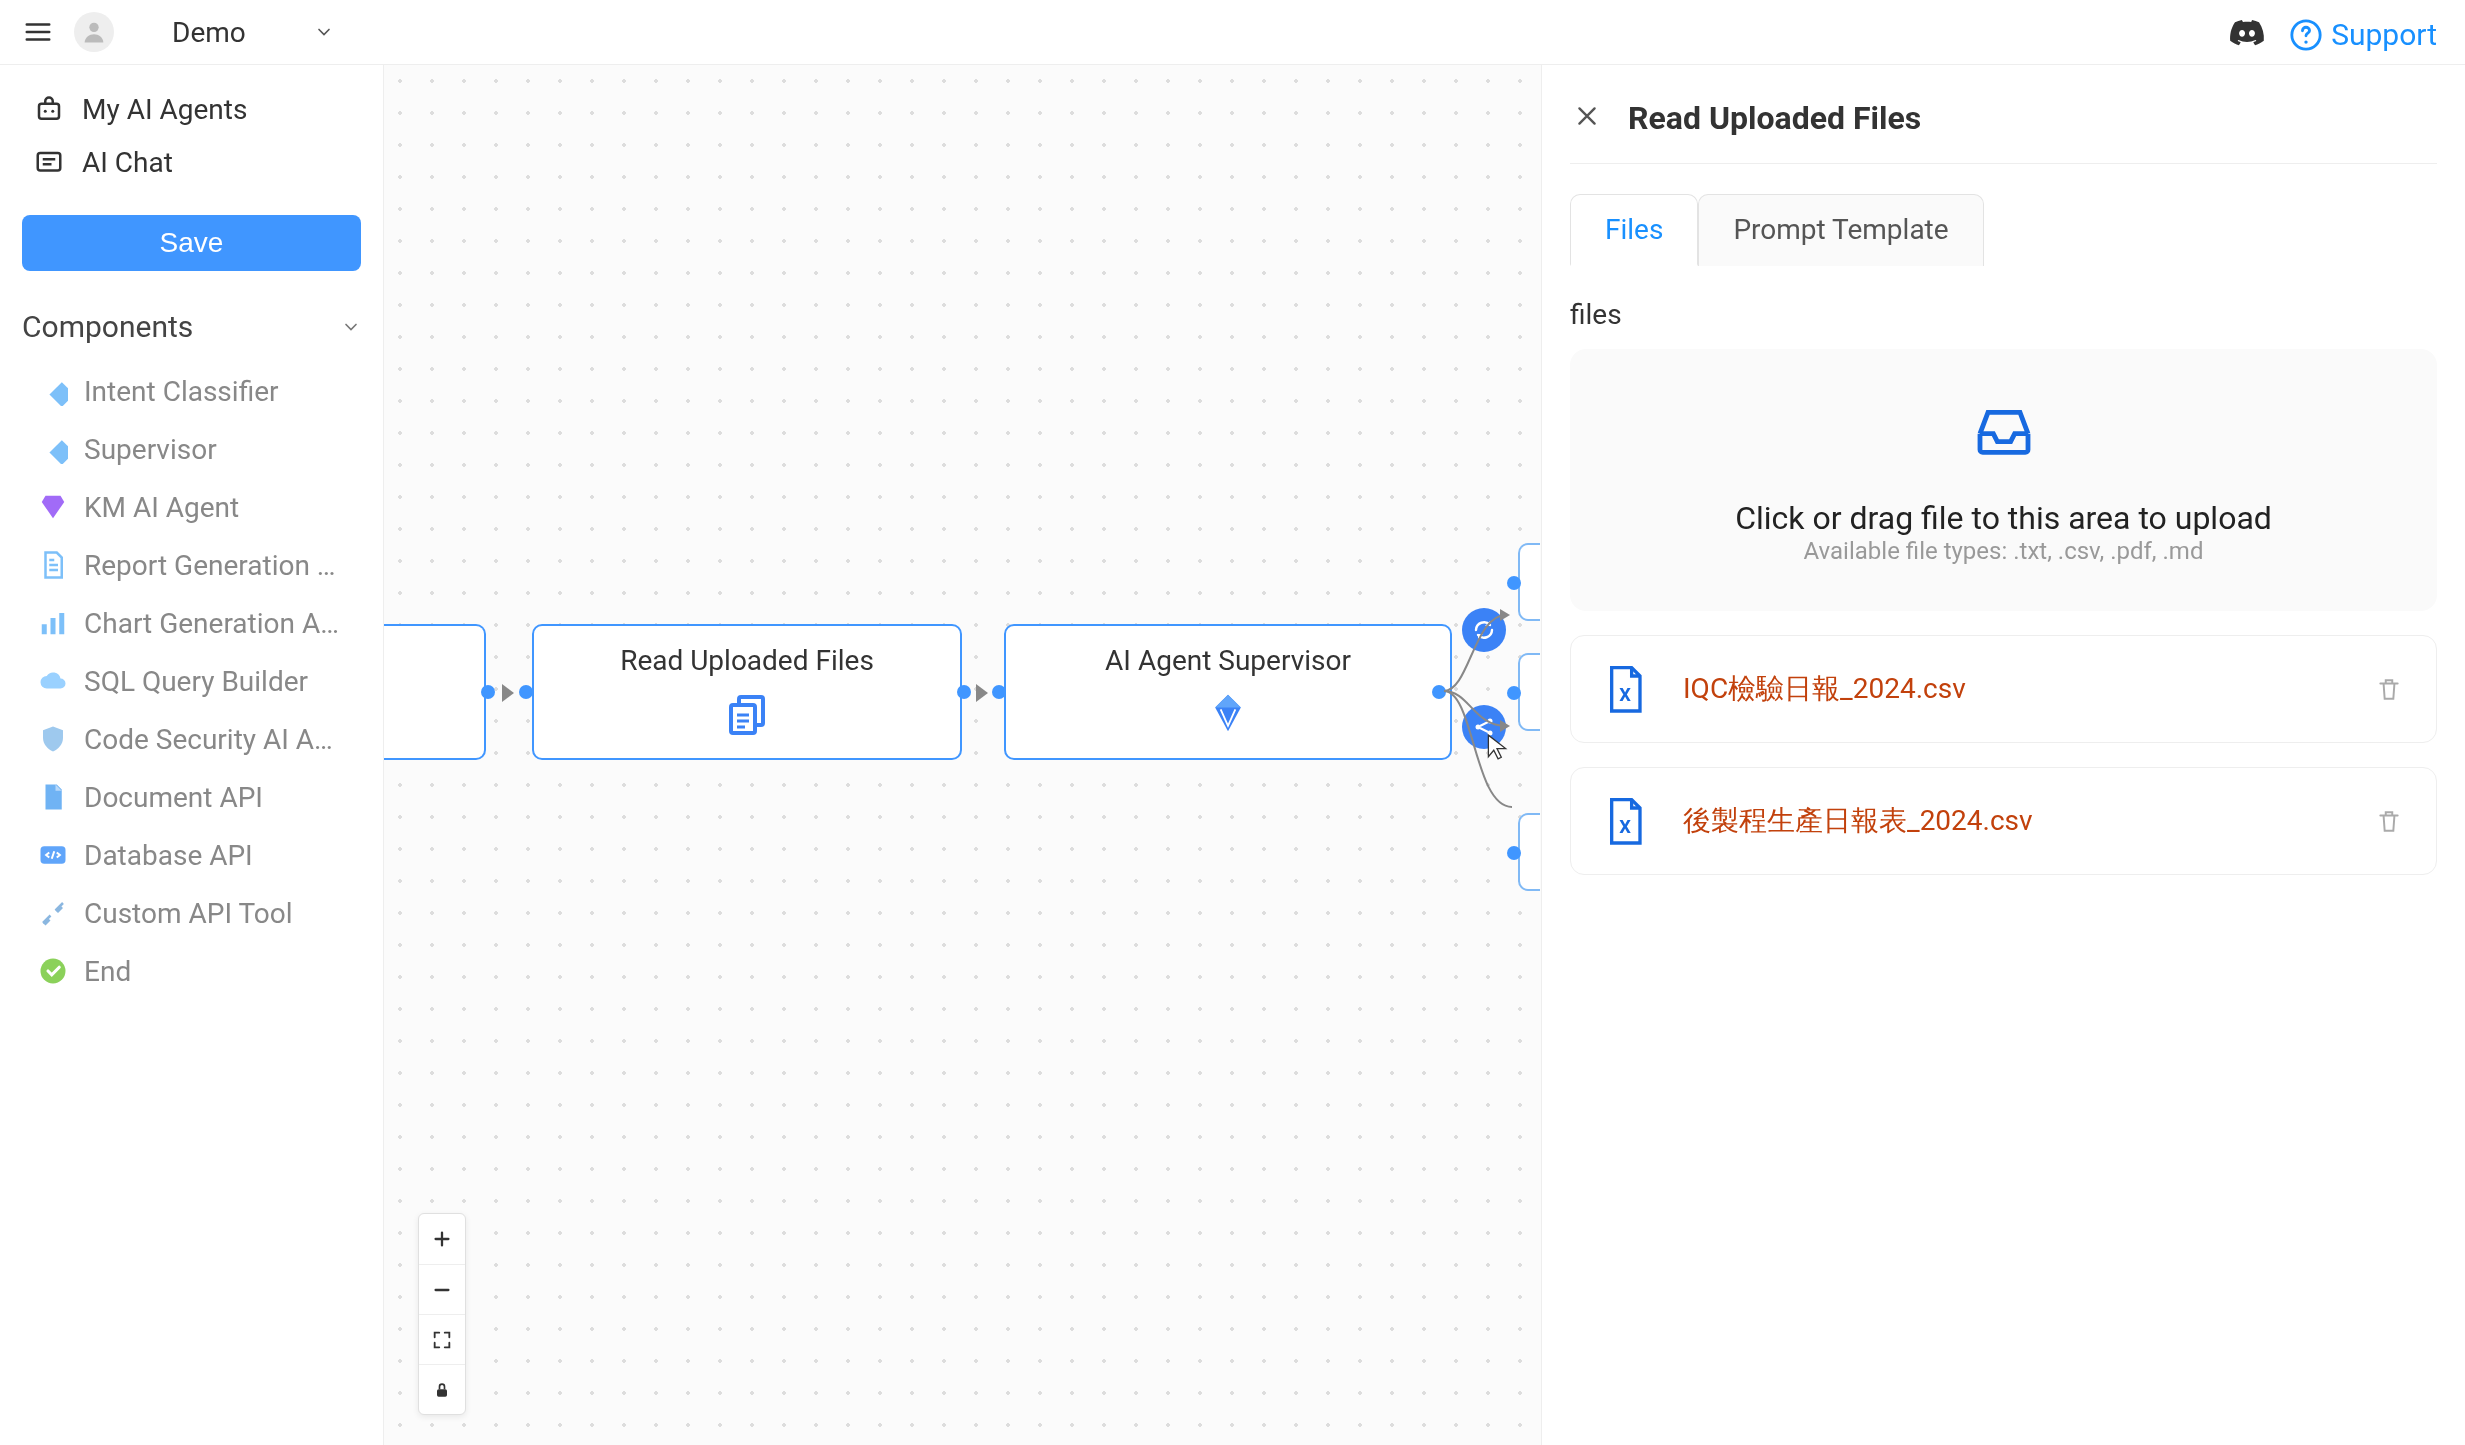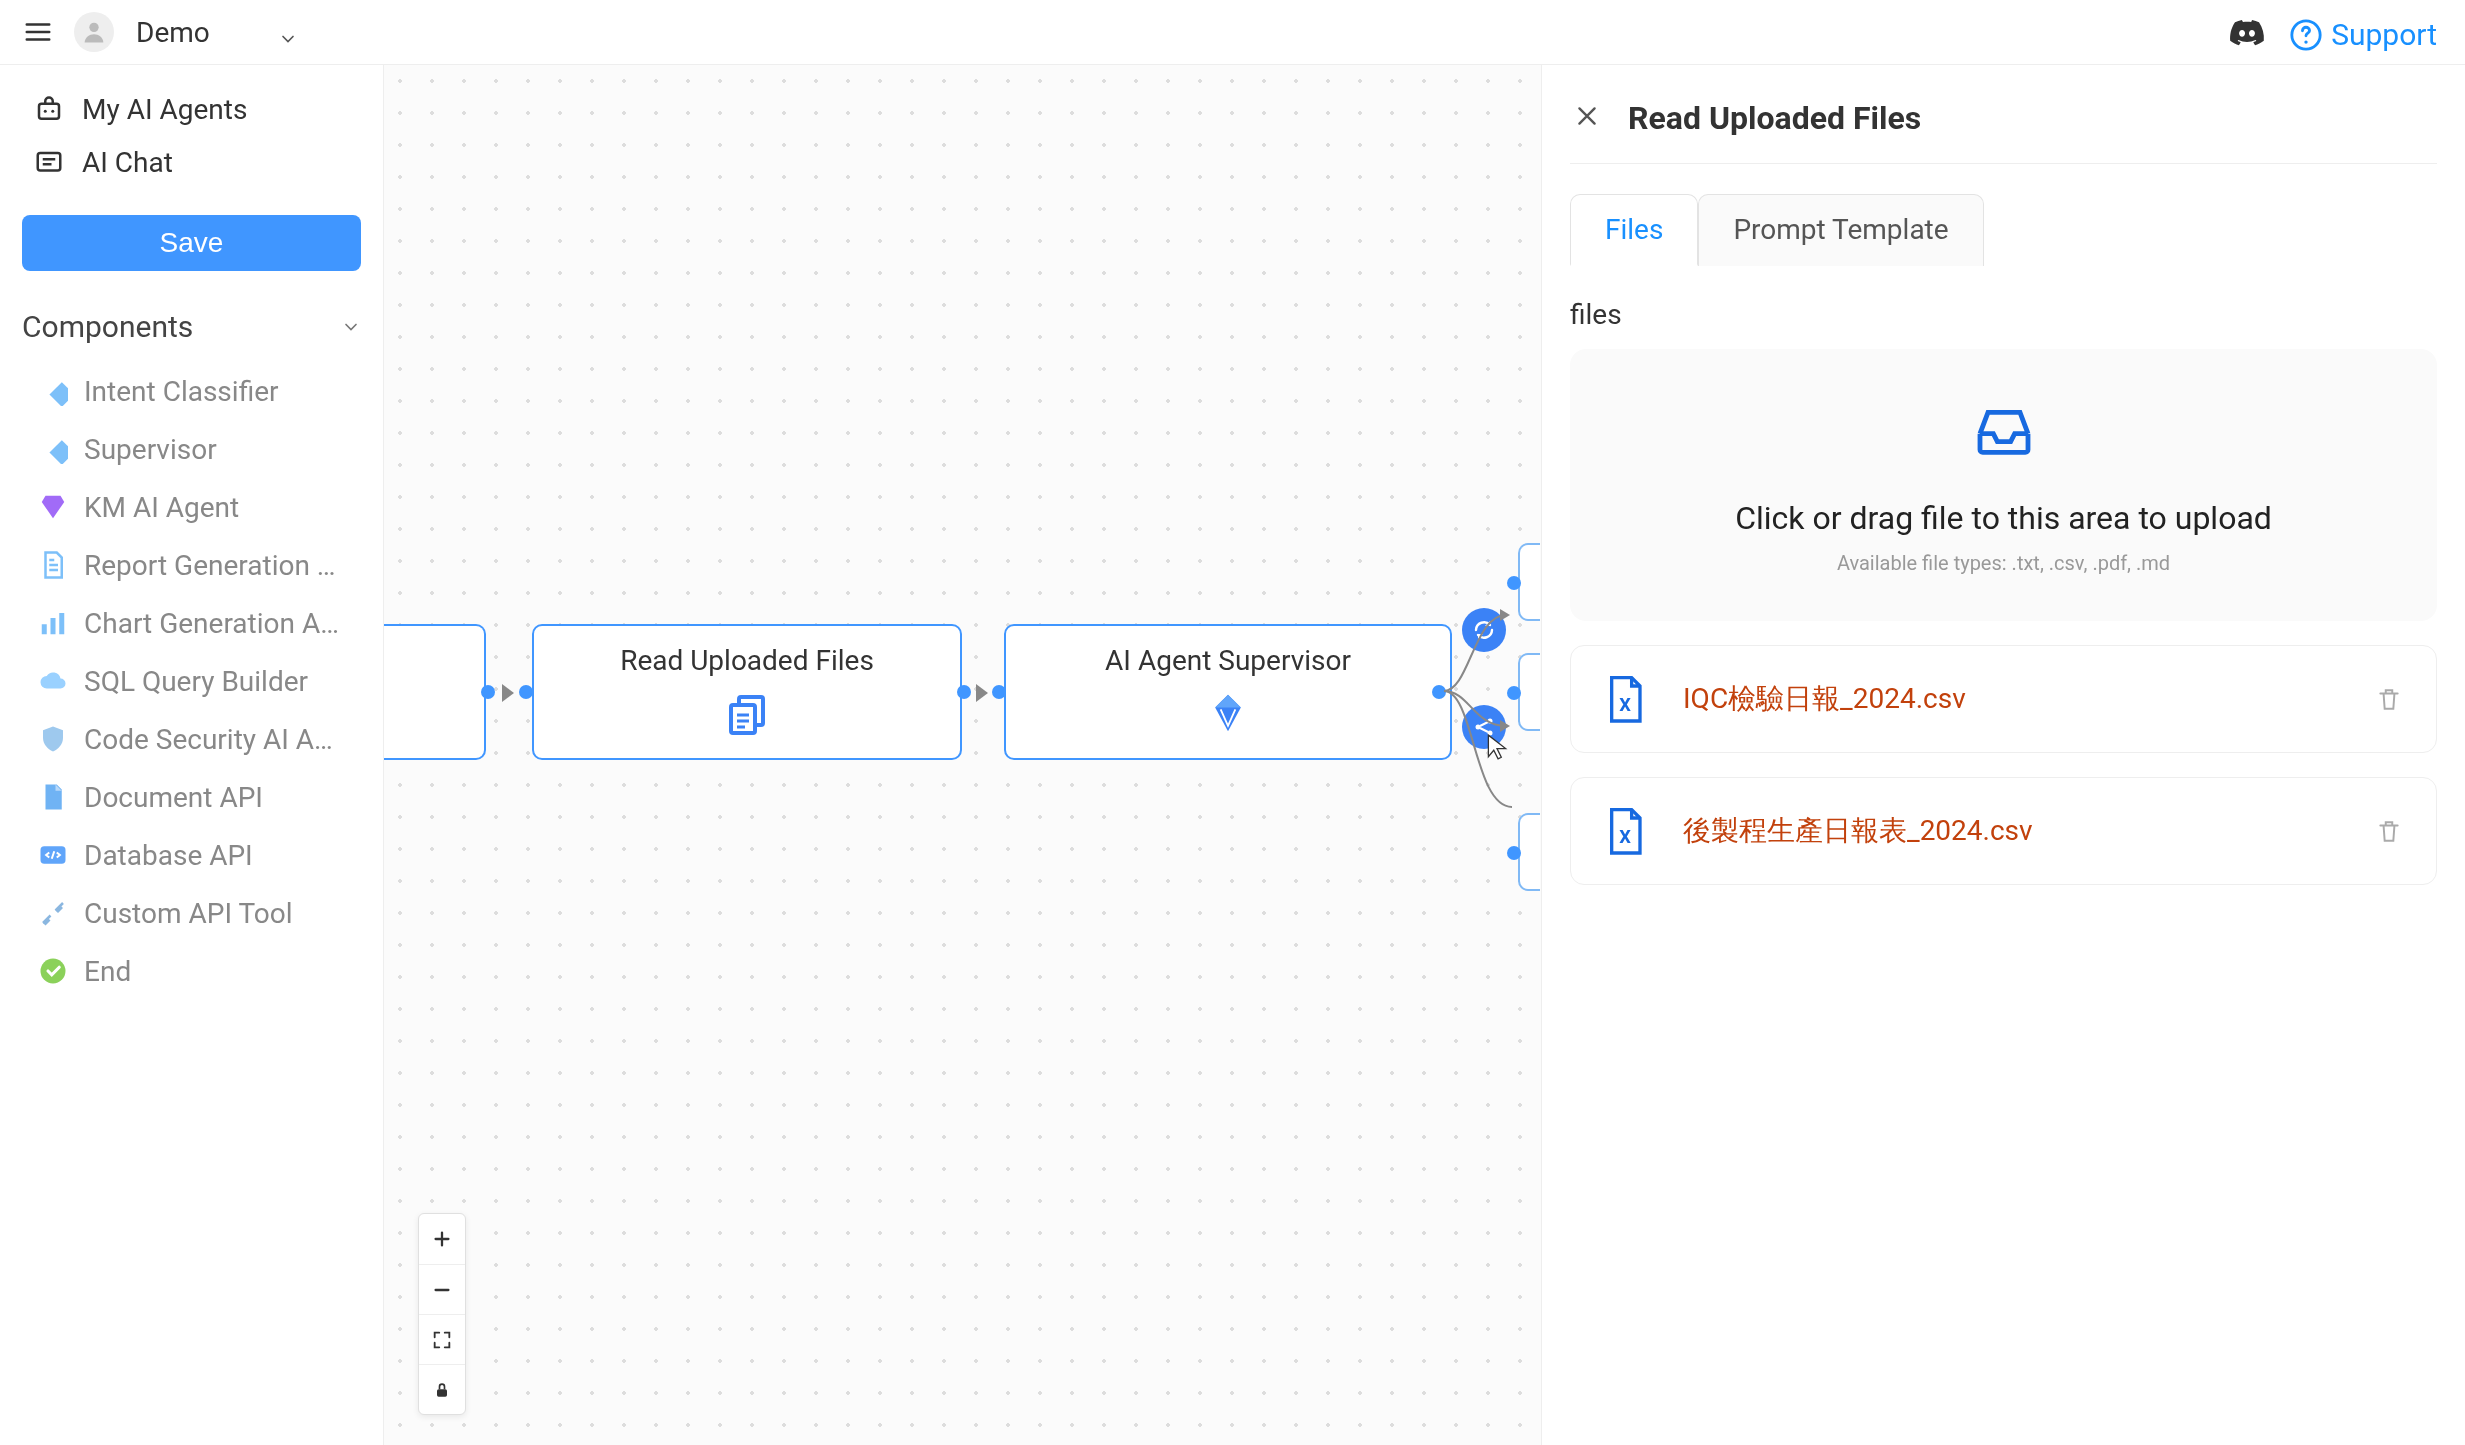"Demo" .workspace-select { align-items: flex-end -> center; margin-left: none -> 36px }
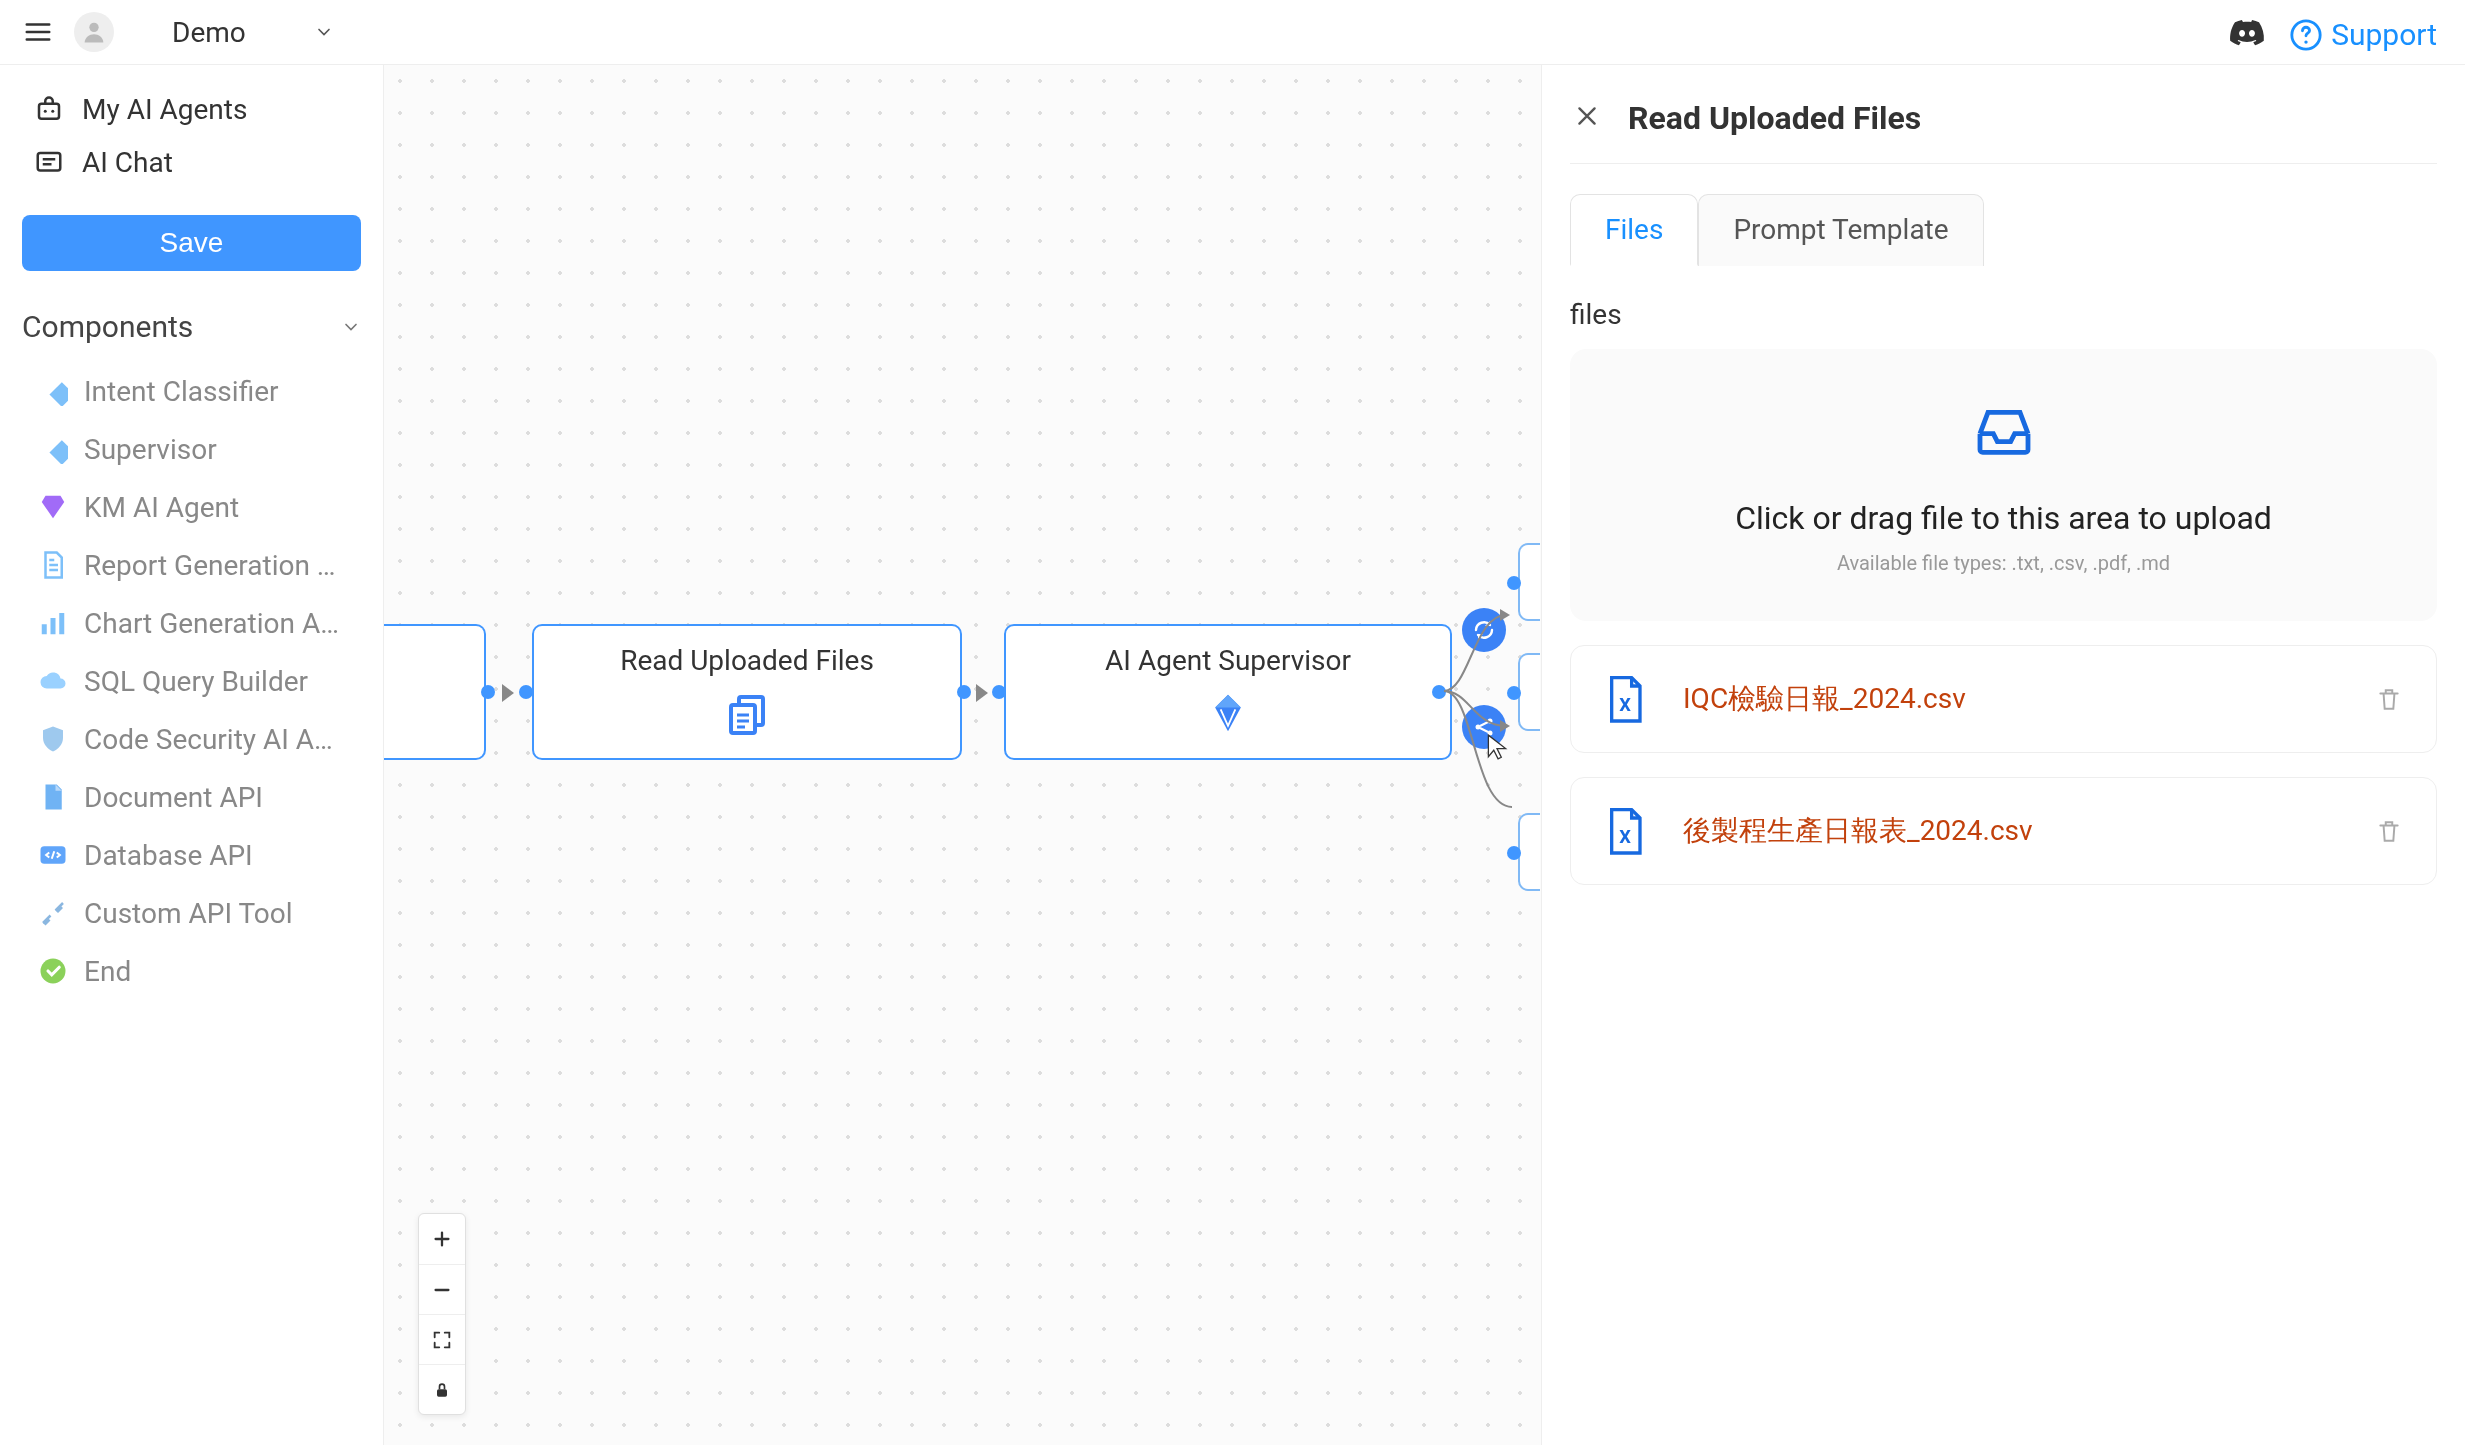"Available file types: .txt, .csv," .upload-sub { font-size: 20px -> 24px; margin-top: 14px -> none }
